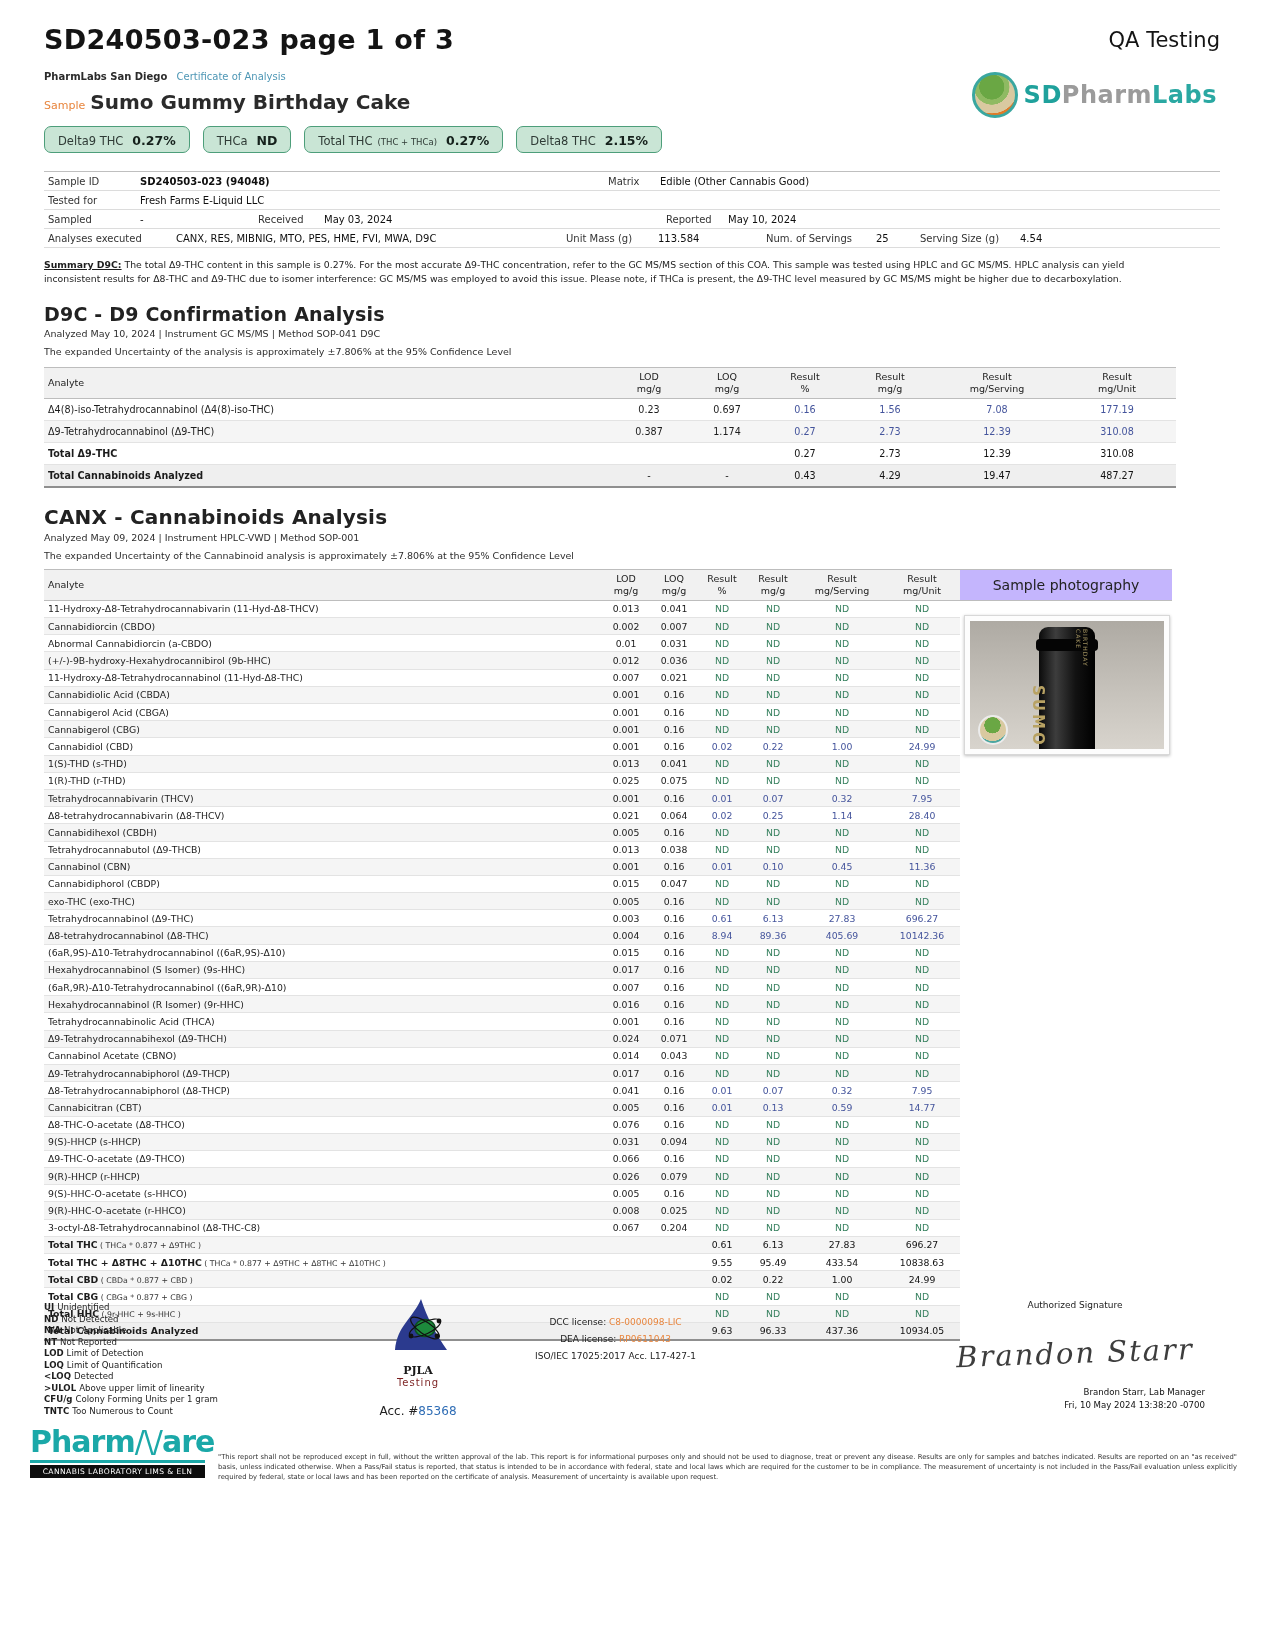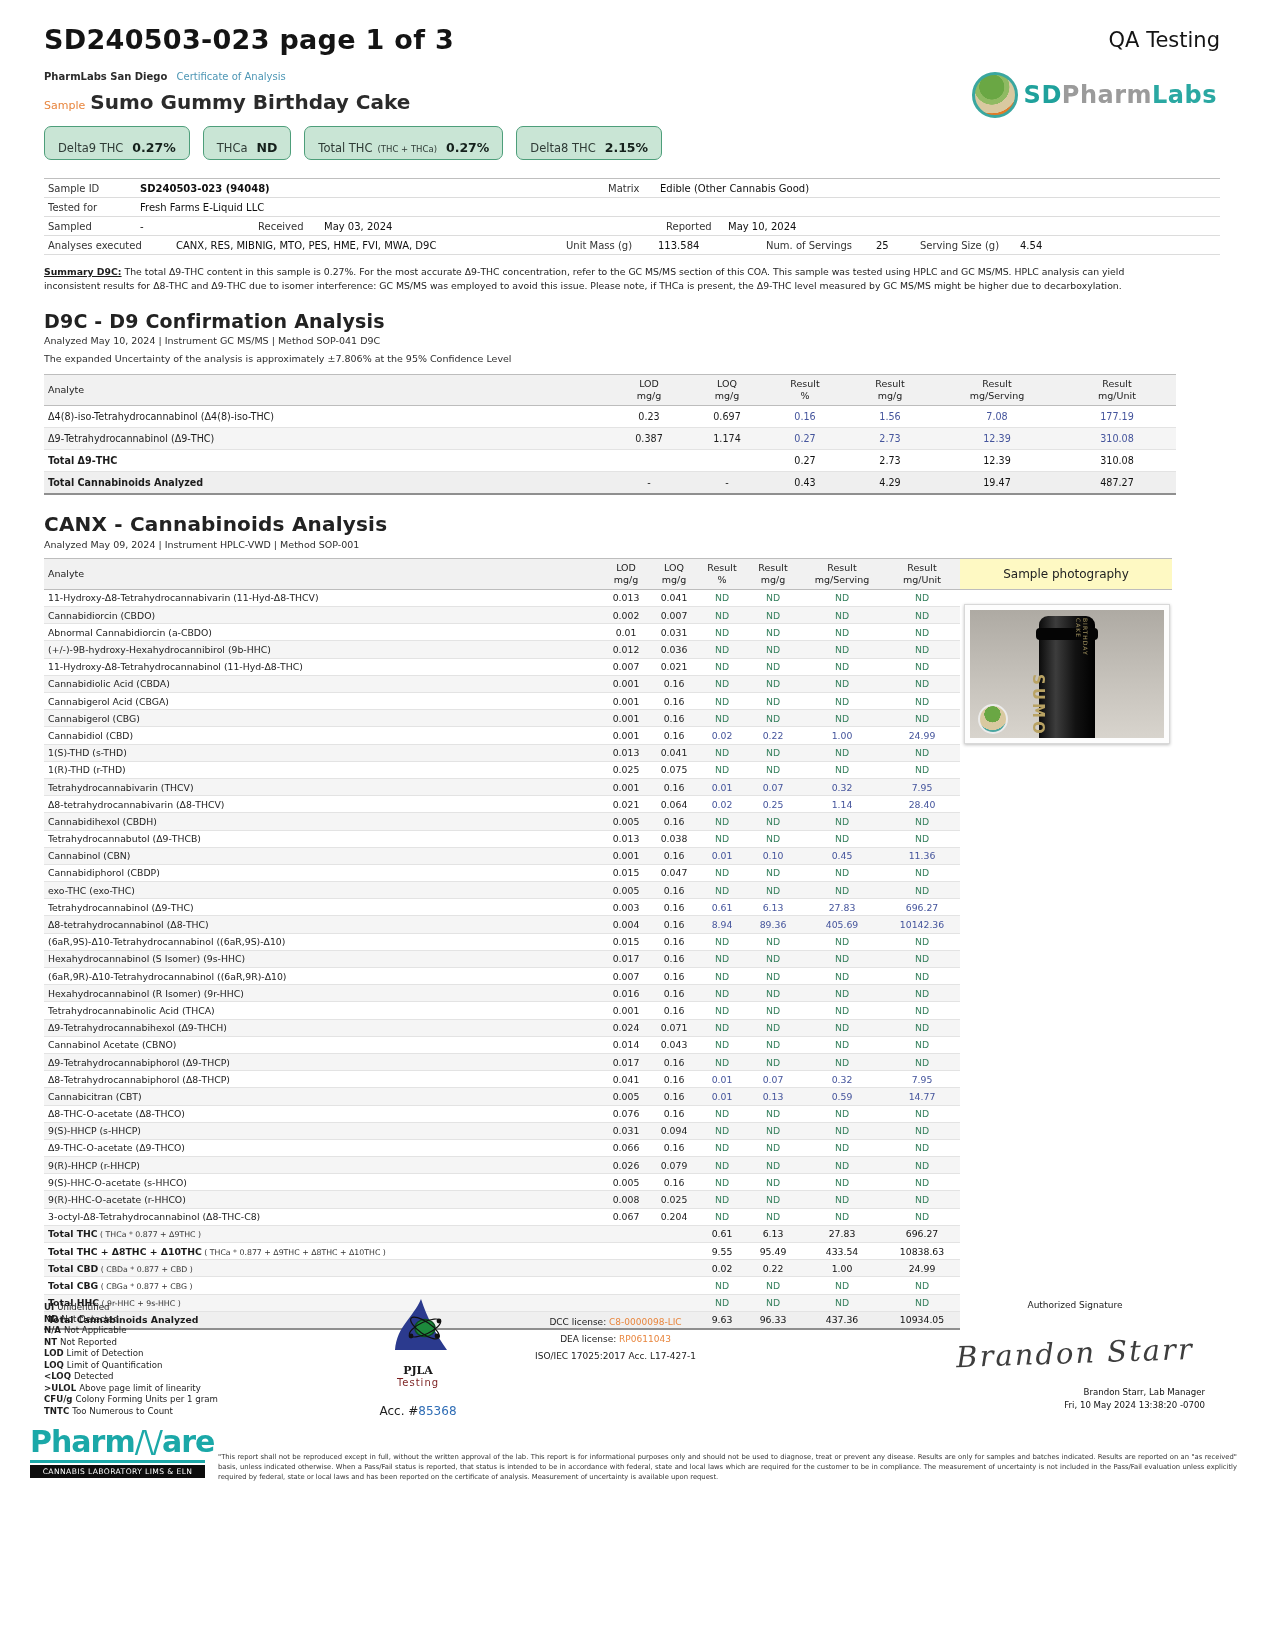"Delta9 THC" .badge { padding: 13px 13px 4px -> 6px 13px 4px }
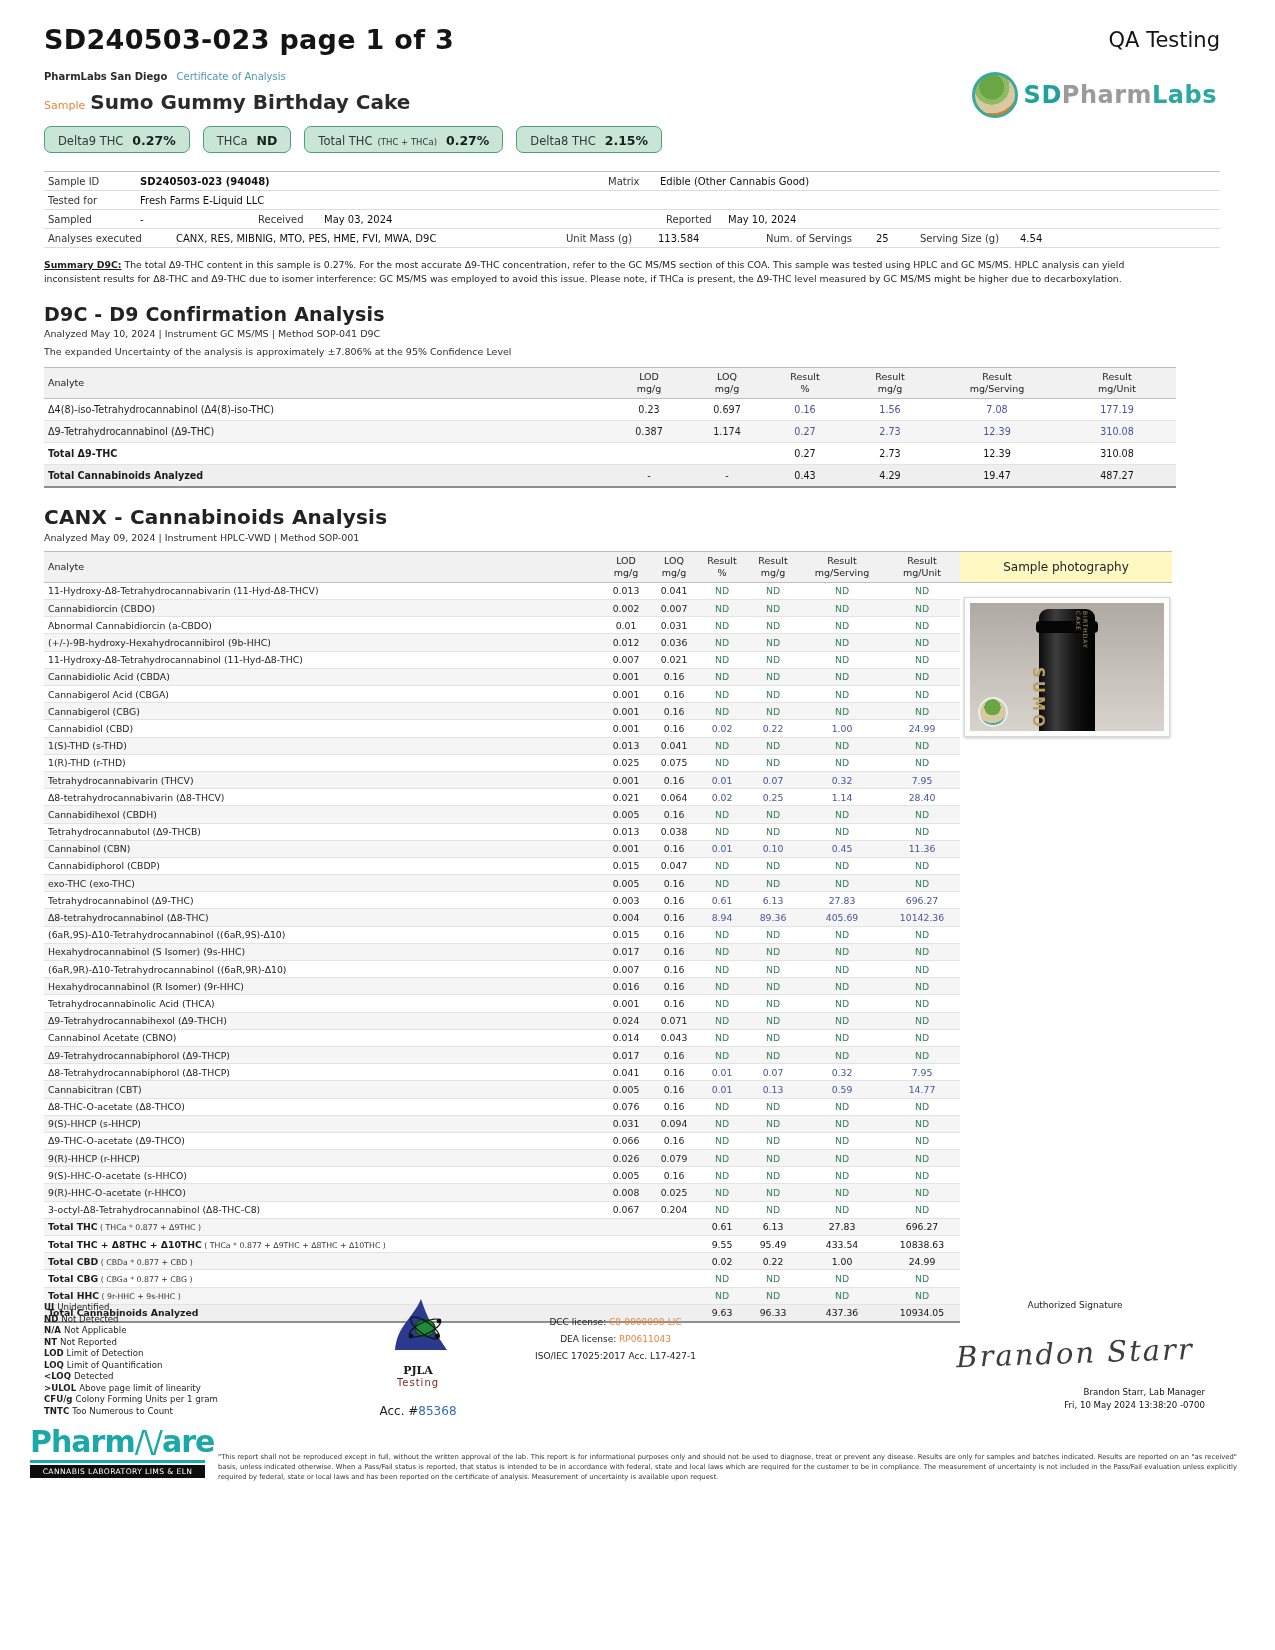"The expanded Uncertainty of the Cannabinoid" div.sec-unc { html: none -> <div>The expanded Uncertainty of the Cannabinoid analysis is approximately ±7.806% at the 95% Confidence Level</div> }
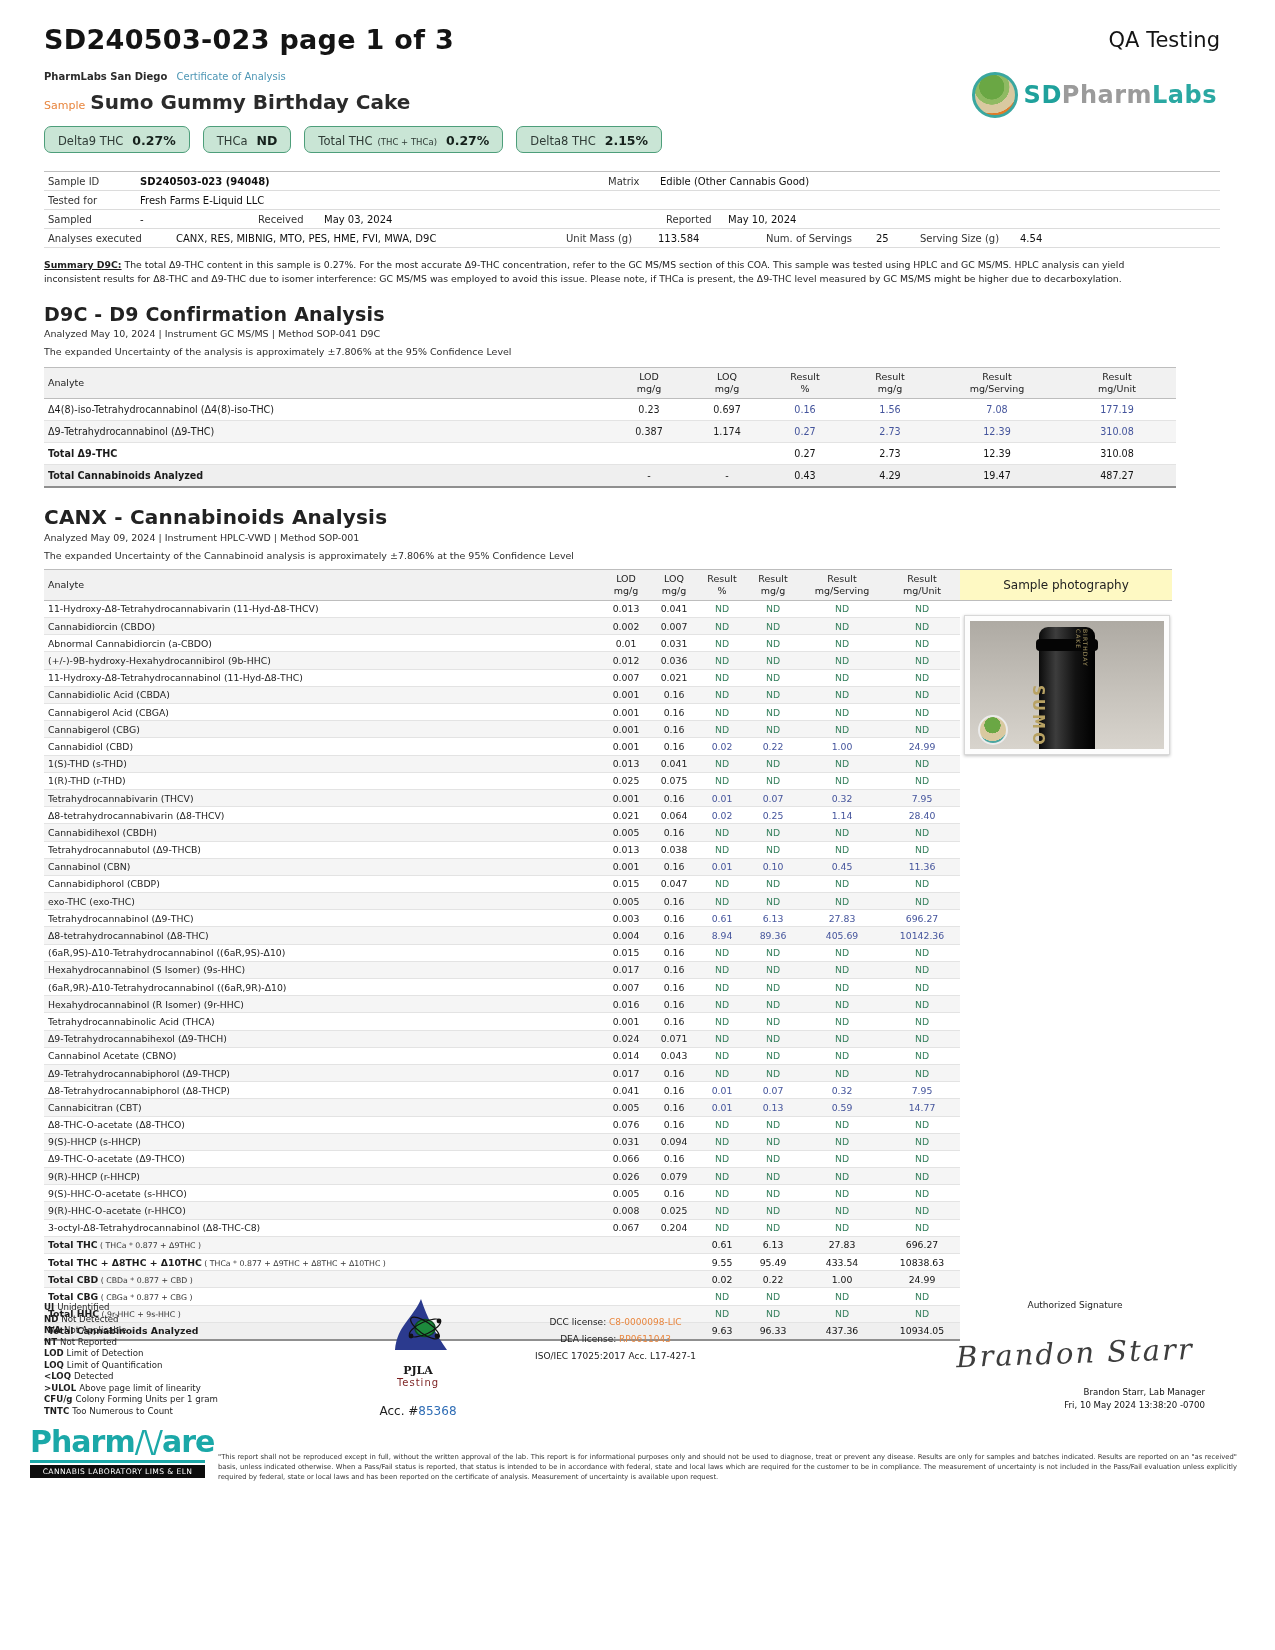"Sample photography" .photo-head { background: #fef9c3 -> #c4b5fd; font-size: 12px -> 14px }
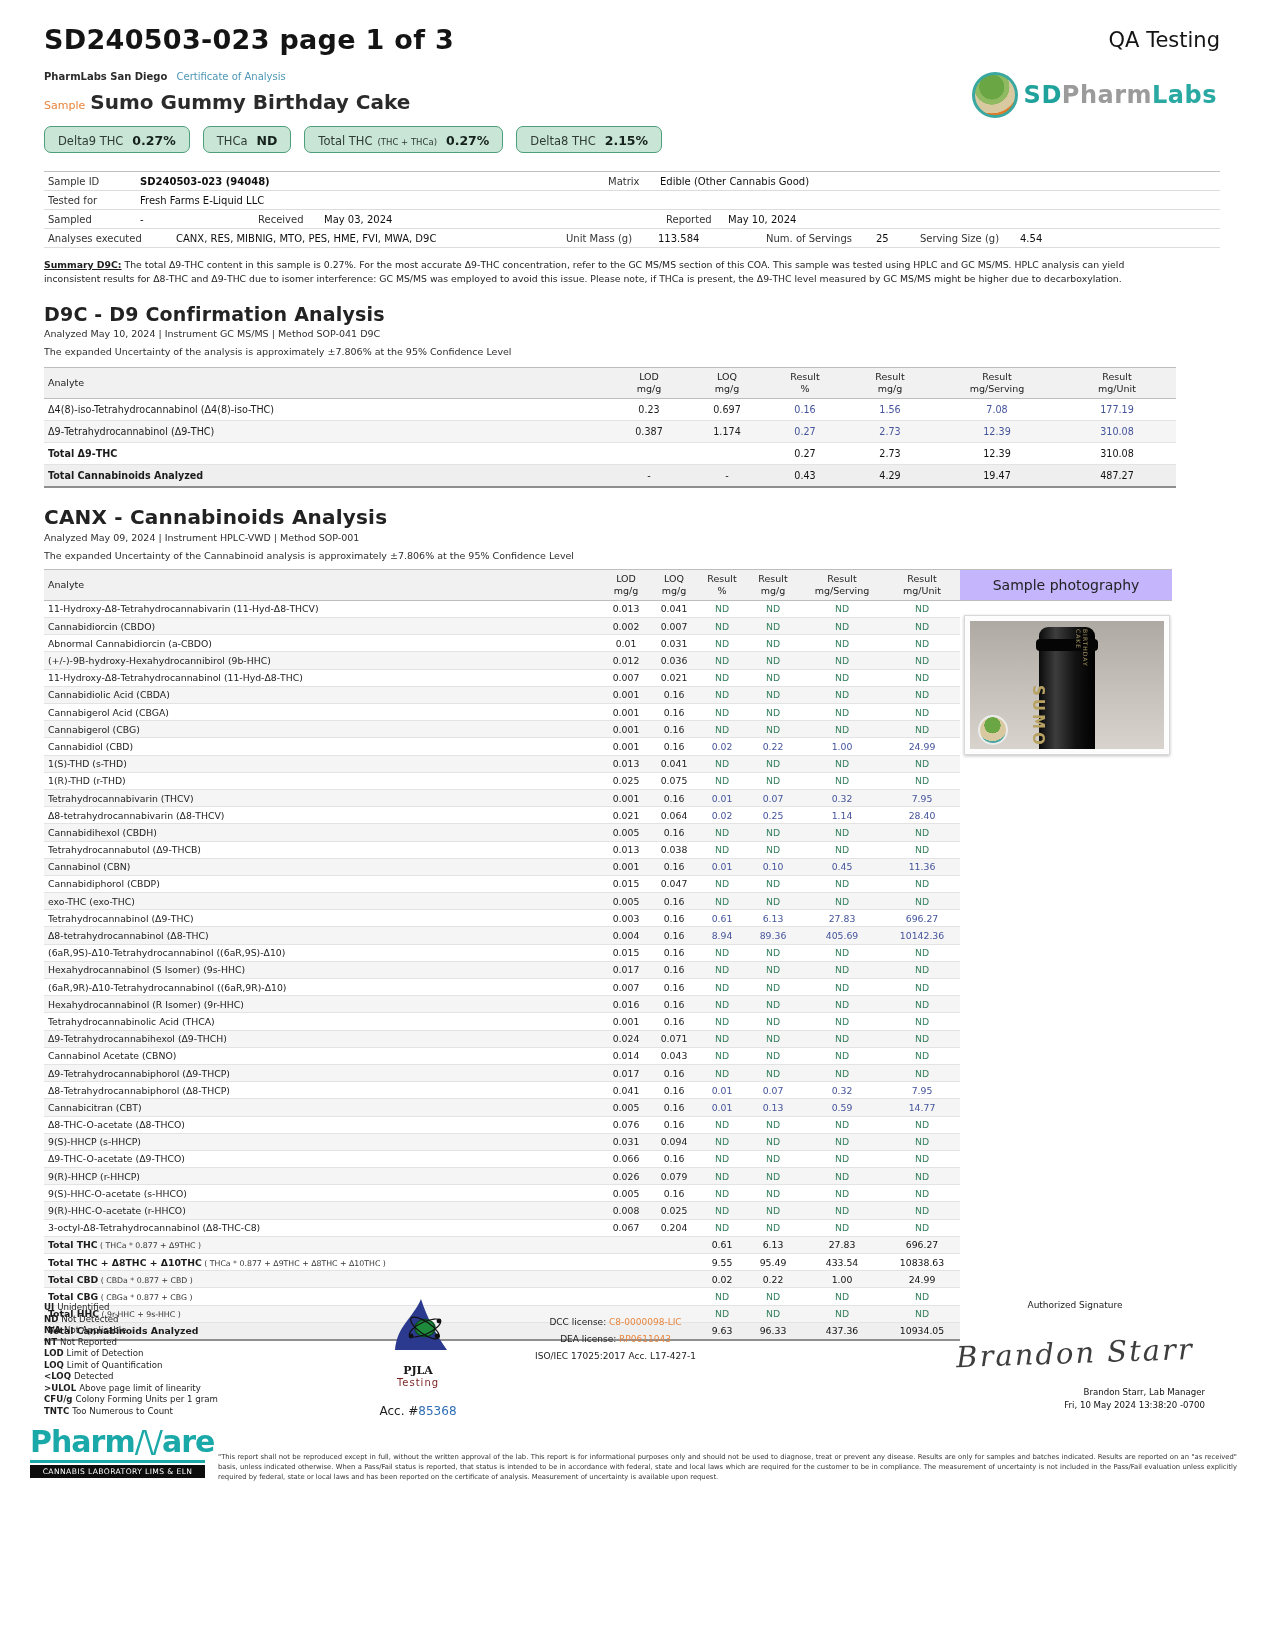"Above page limit of linearity" span { text: page -> upper }
